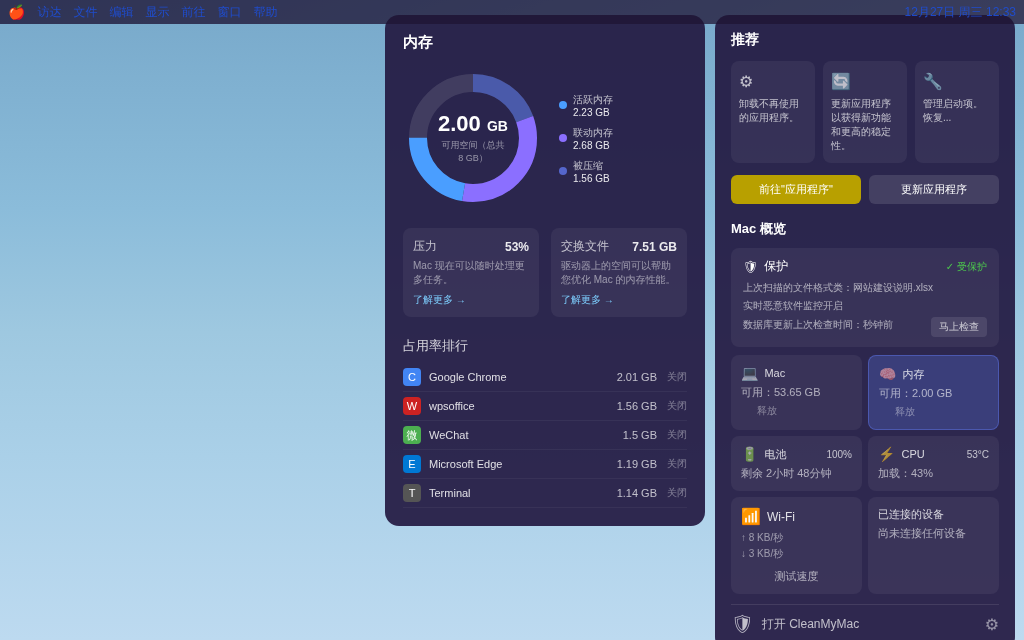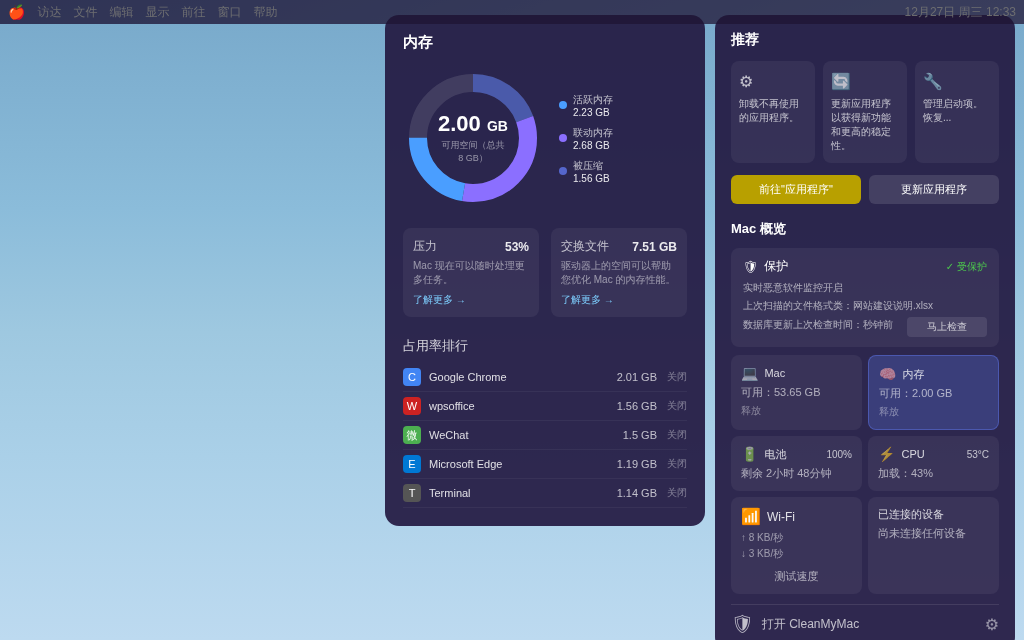"访达" .menubar-item { color: #737373 -> #1d4ed8 }
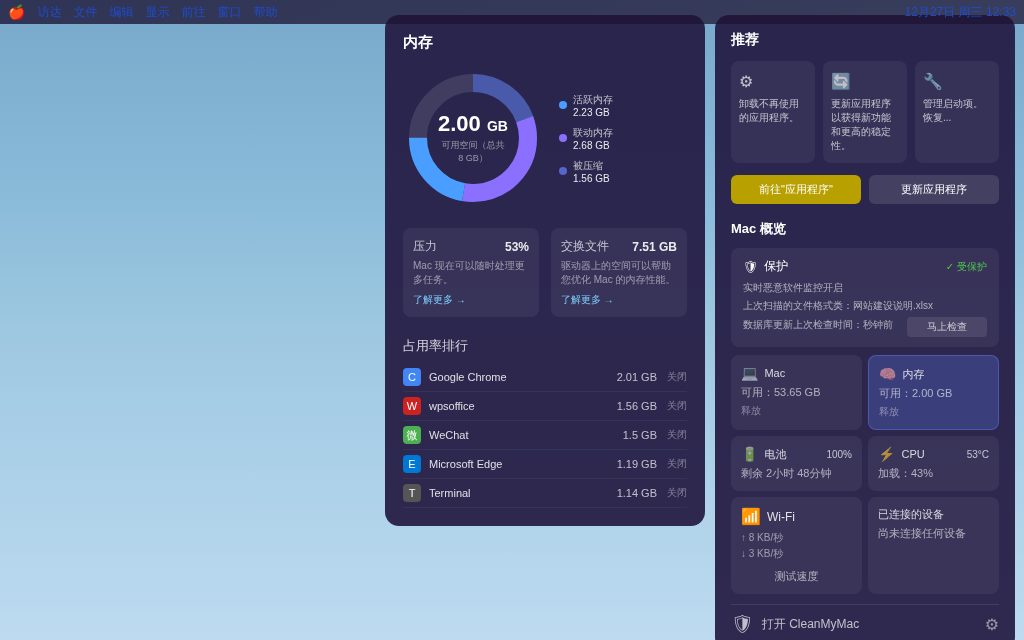"实时恶意软件监控开启" div.protection-detail { order: before "上次扫描的文件格式类：网站建设说明.xlsx" -> after "上次扫描的文件格式类：网站建设说明.xlsx" }
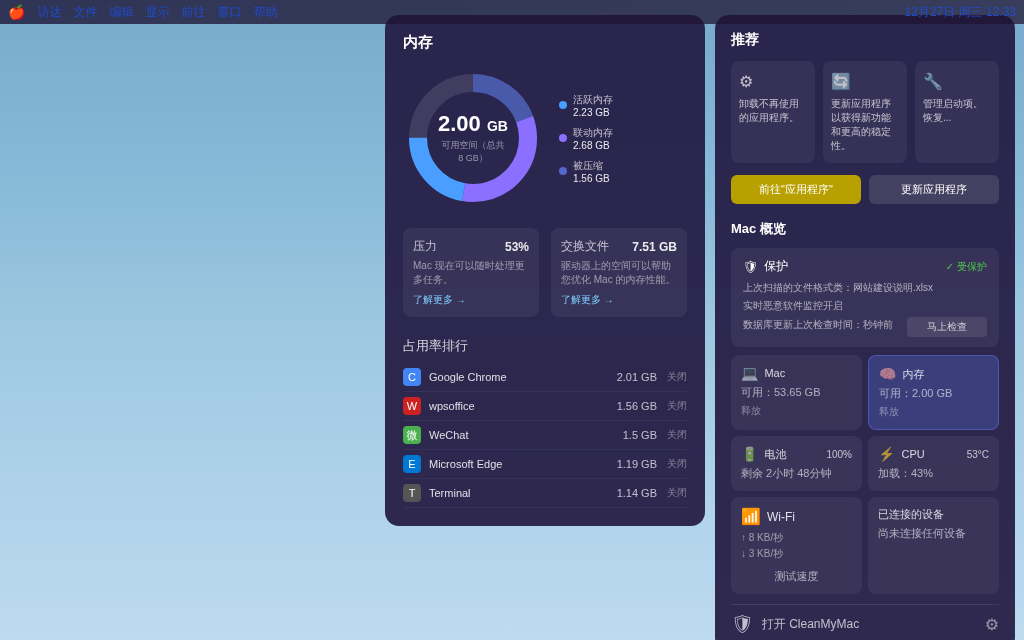"马上检查" .check-btn { padding: 3px 20px -> 3px 8px }
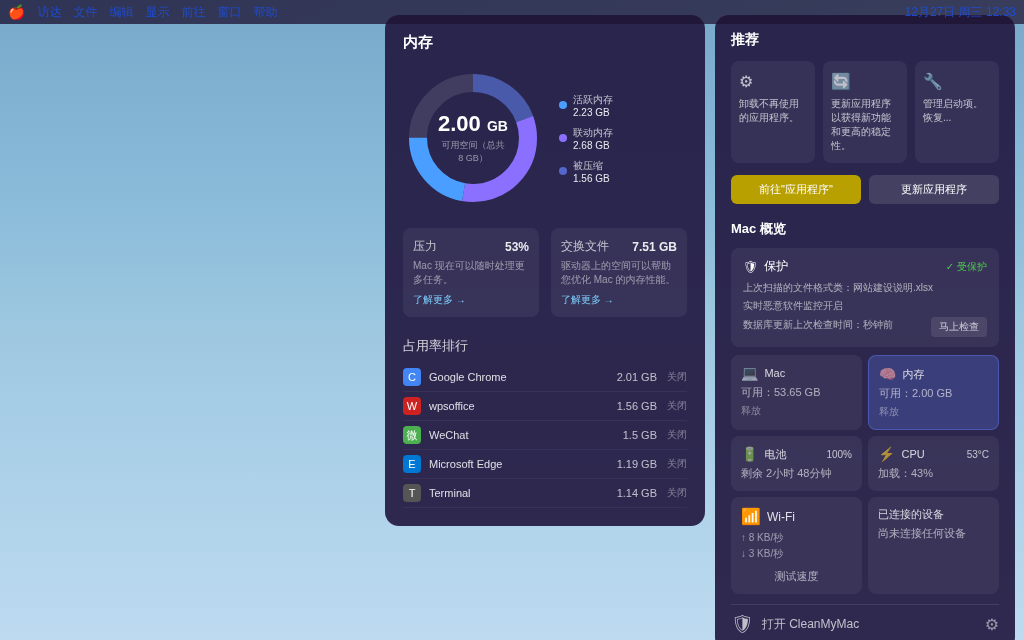"释放" .status-card-action { margin-left: none -> 16px }
